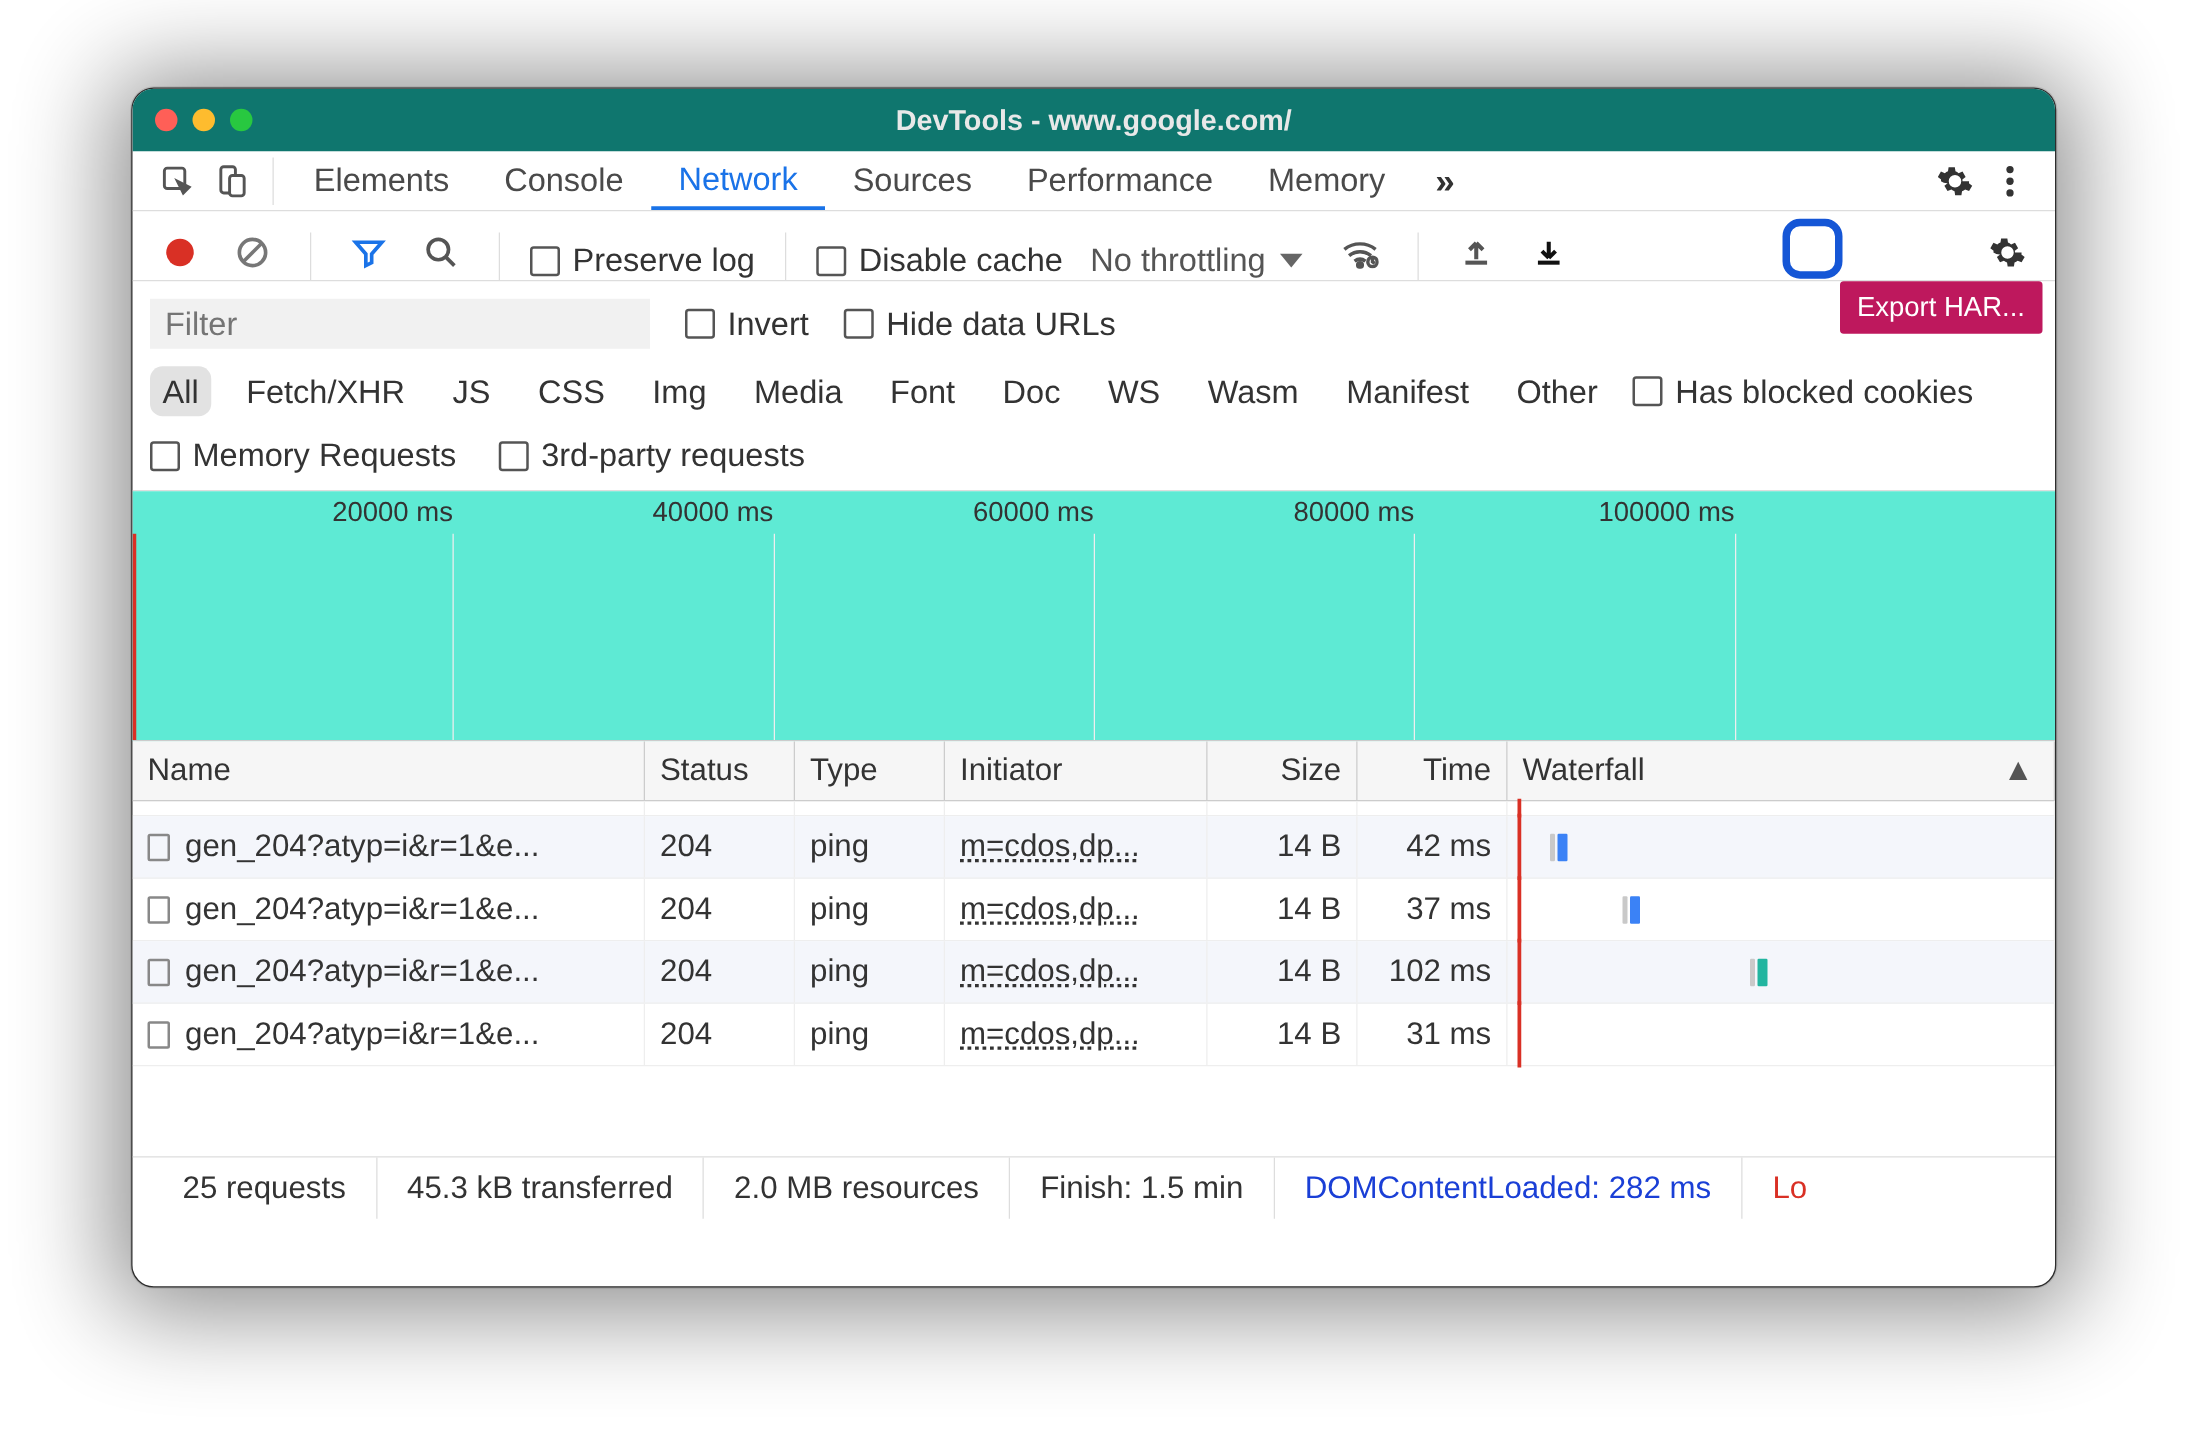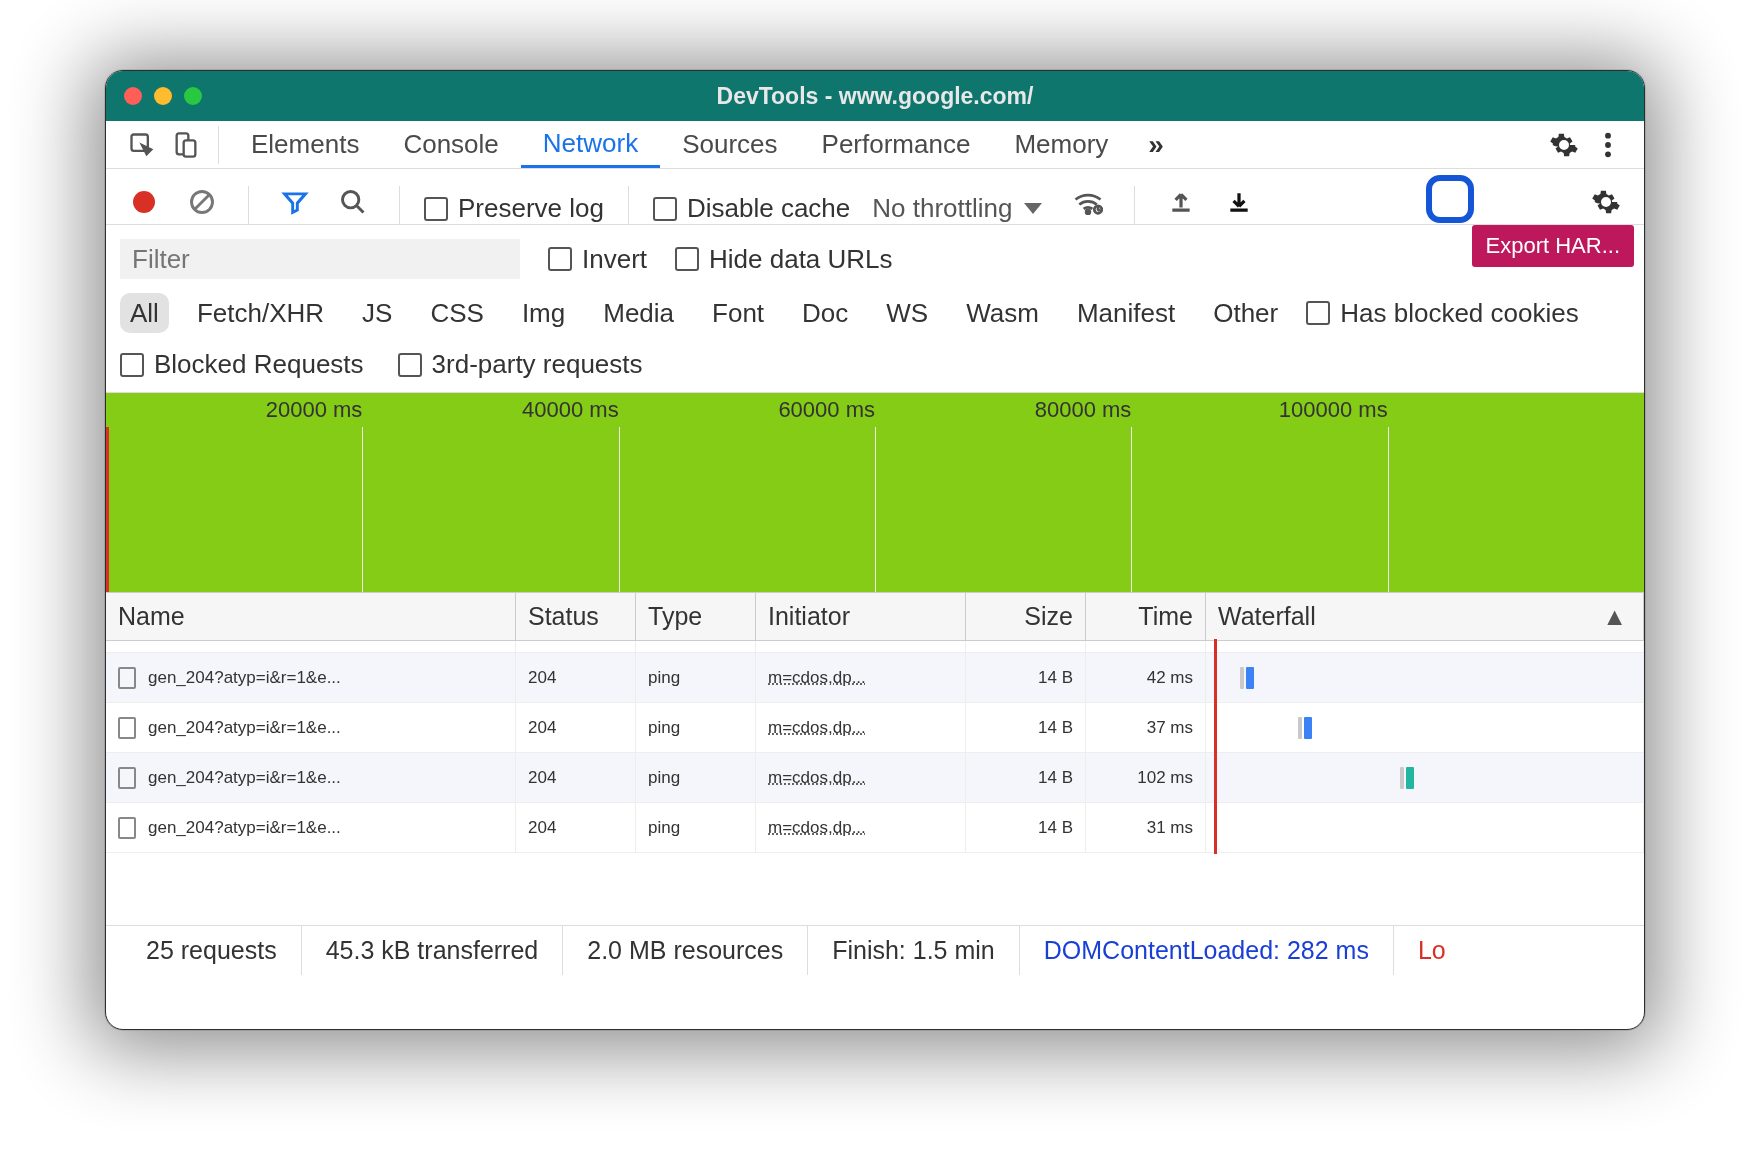"Blocked Requests" span { text: Blocked -> Memory }
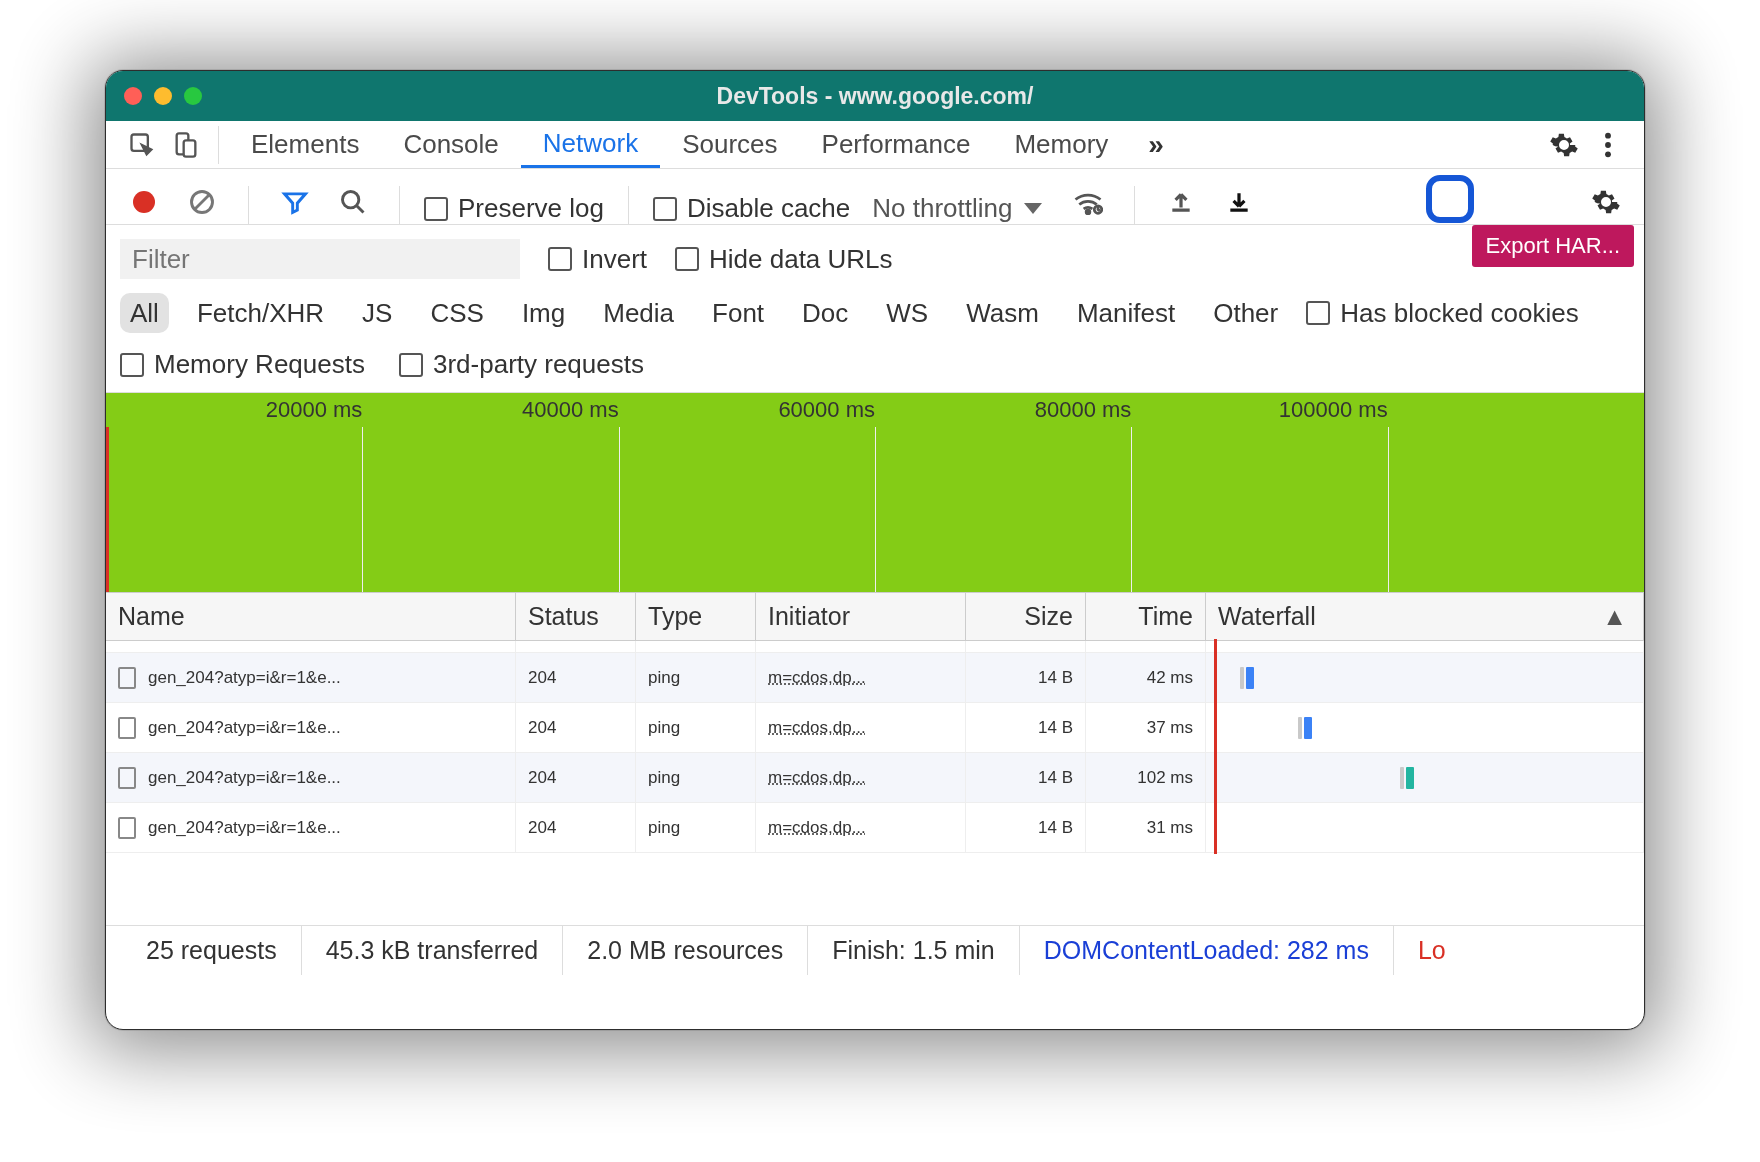"20000 ms" .timeline { background: #84cc16 -> #5eead4 }
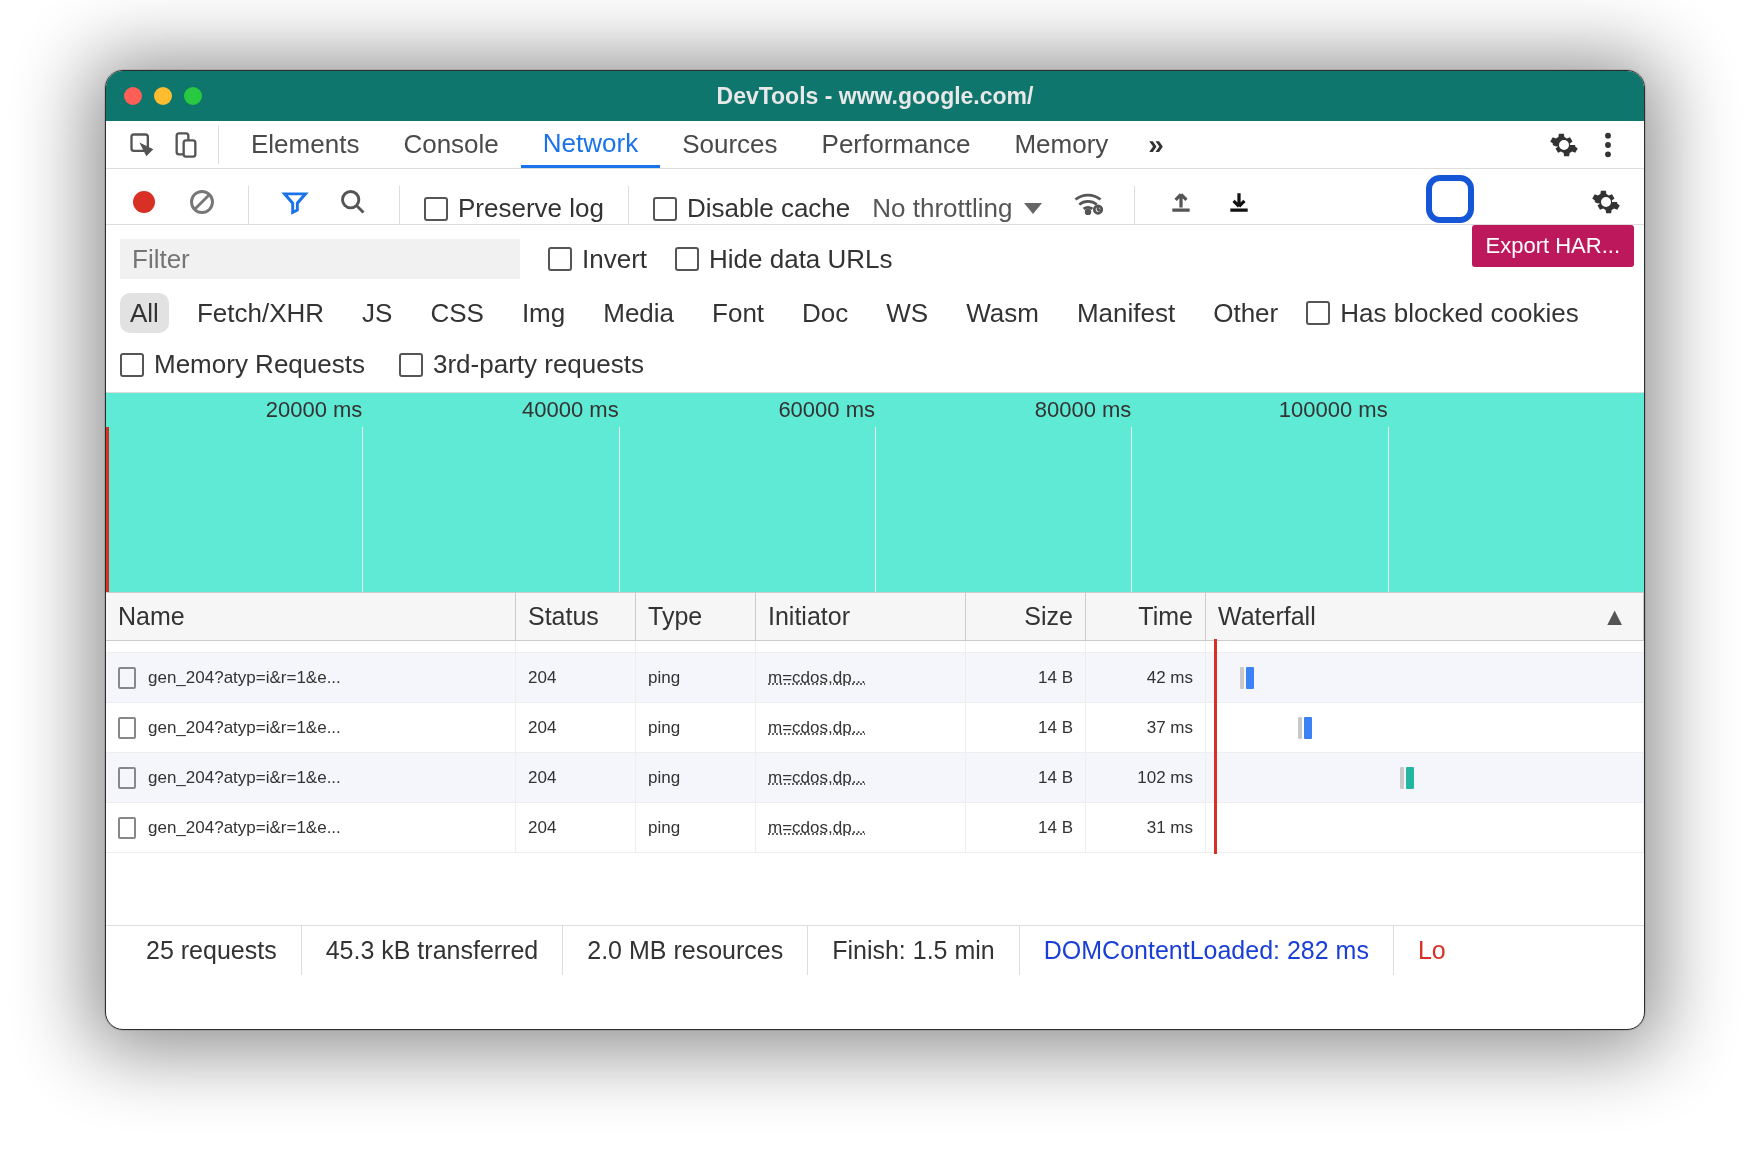"gen_204?atyp=i&r=1&e..." .grow { font-size: 17px -> 25px }
